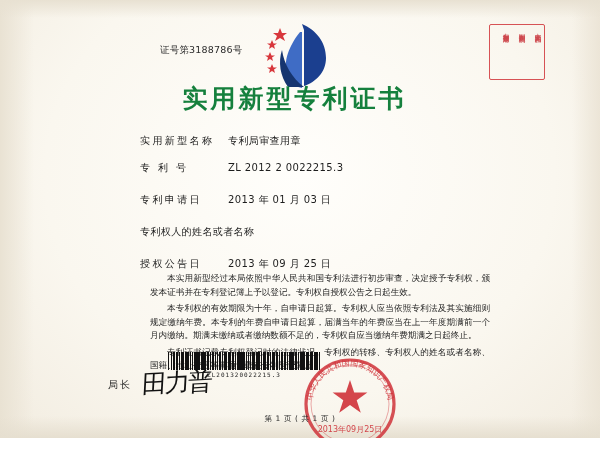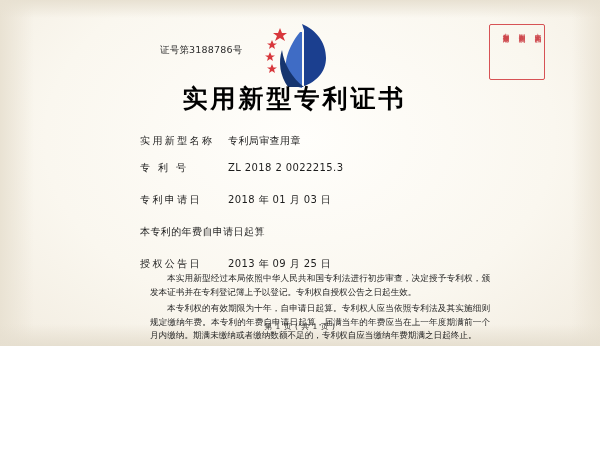"证号第3188786号" #certificate { height: 346px -> 438px }
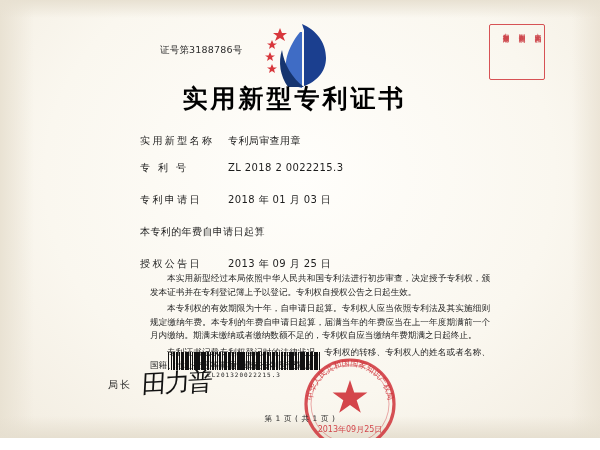"实用新型专利证书" .main-title { color: #000000 -> #15803d }
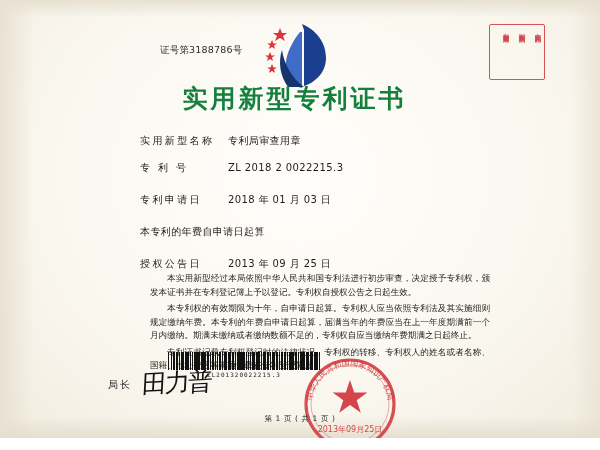"ZL 2018 2 0022215.3" div.field-value { text: 2018 -> 2012 }
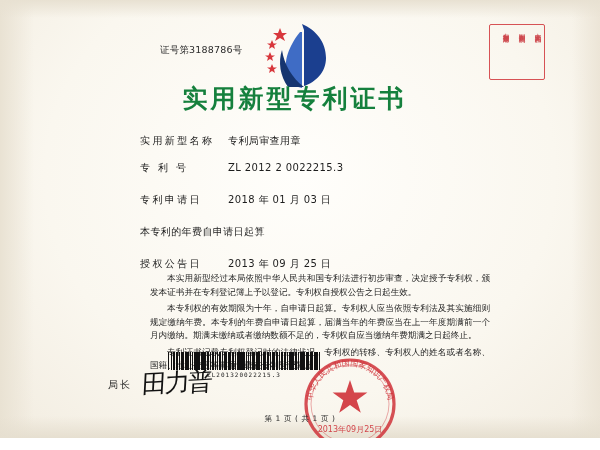"2018 年 01 月 03" div.field-value { text: 2018 -> 2013 }
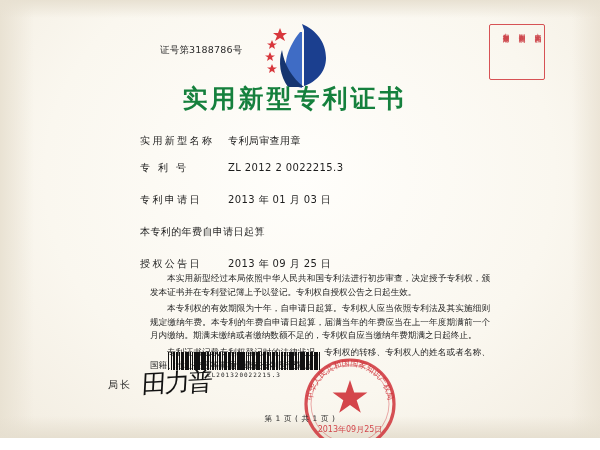"本专利的年费自申请日起算" div.field-value { text: 本专利的年费自申请日起算 -> 专利权人的姓名或者名称 }
